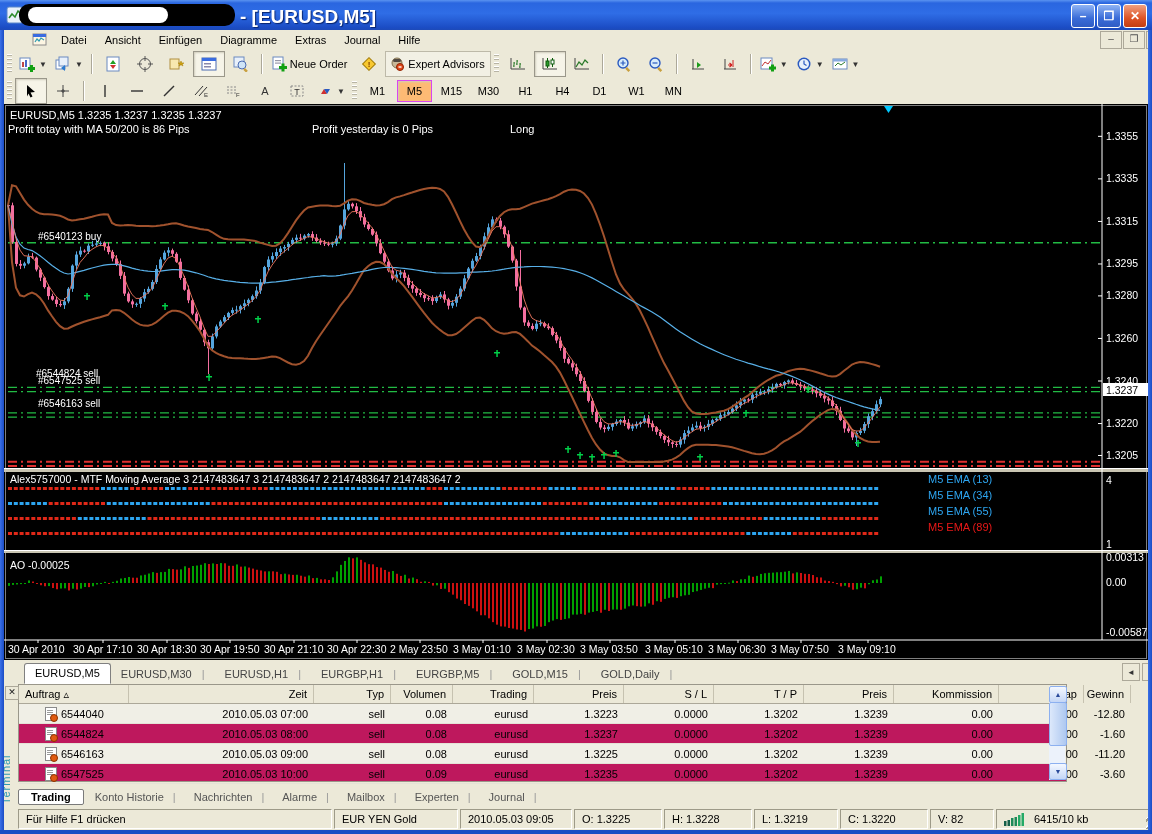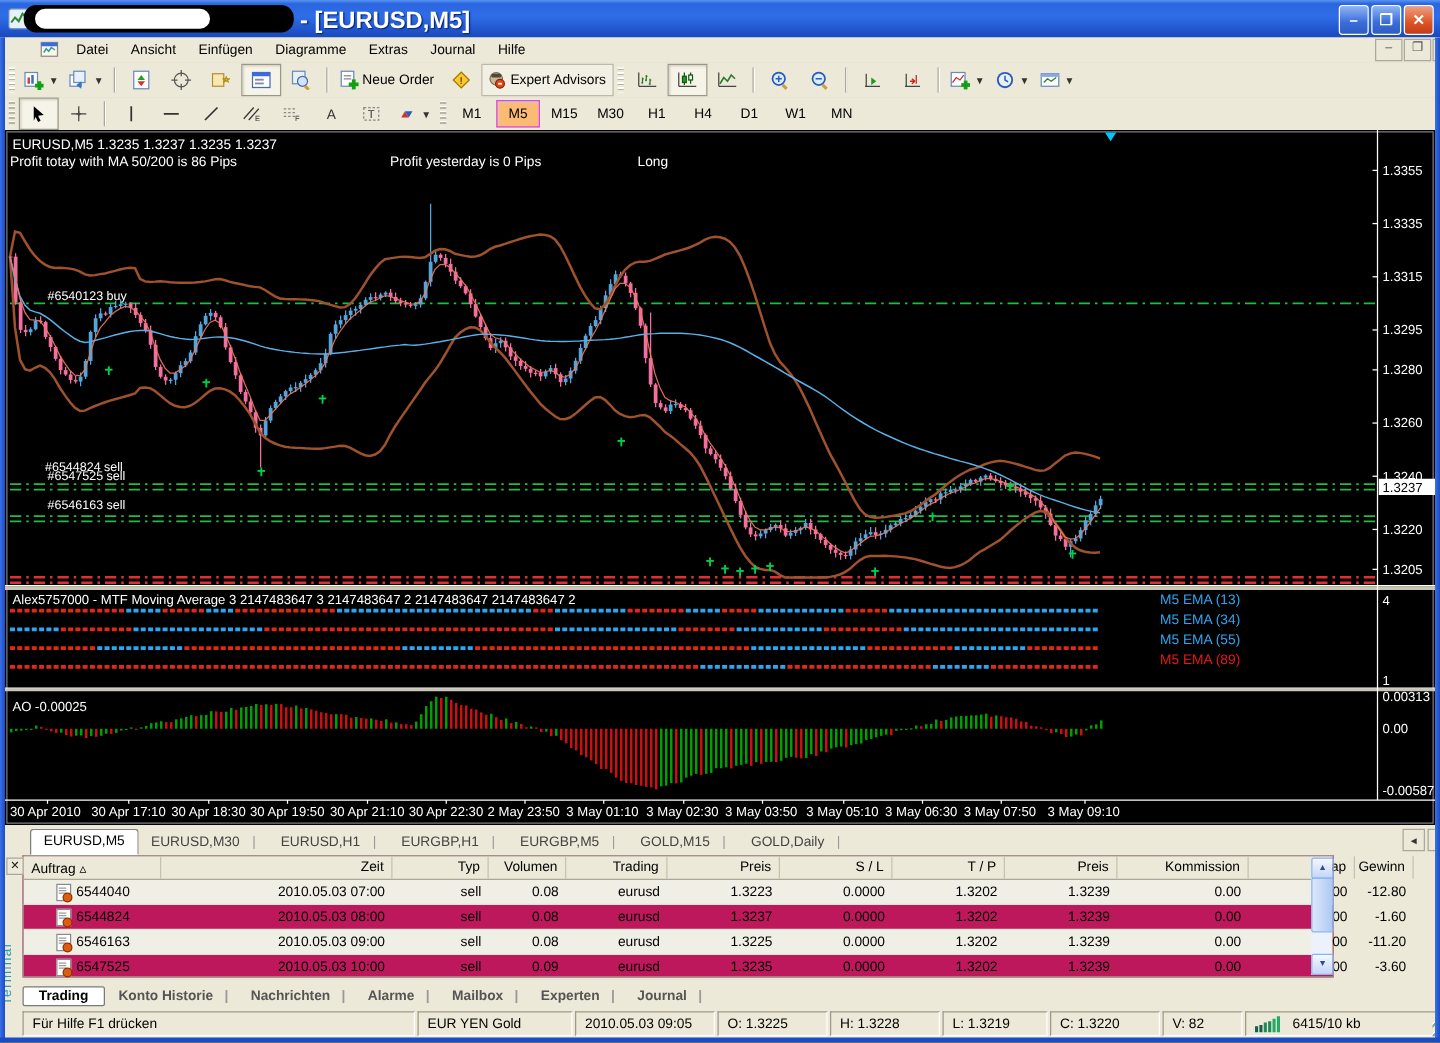"Konto Historie" .ttab { font-weight: bold -> none }
